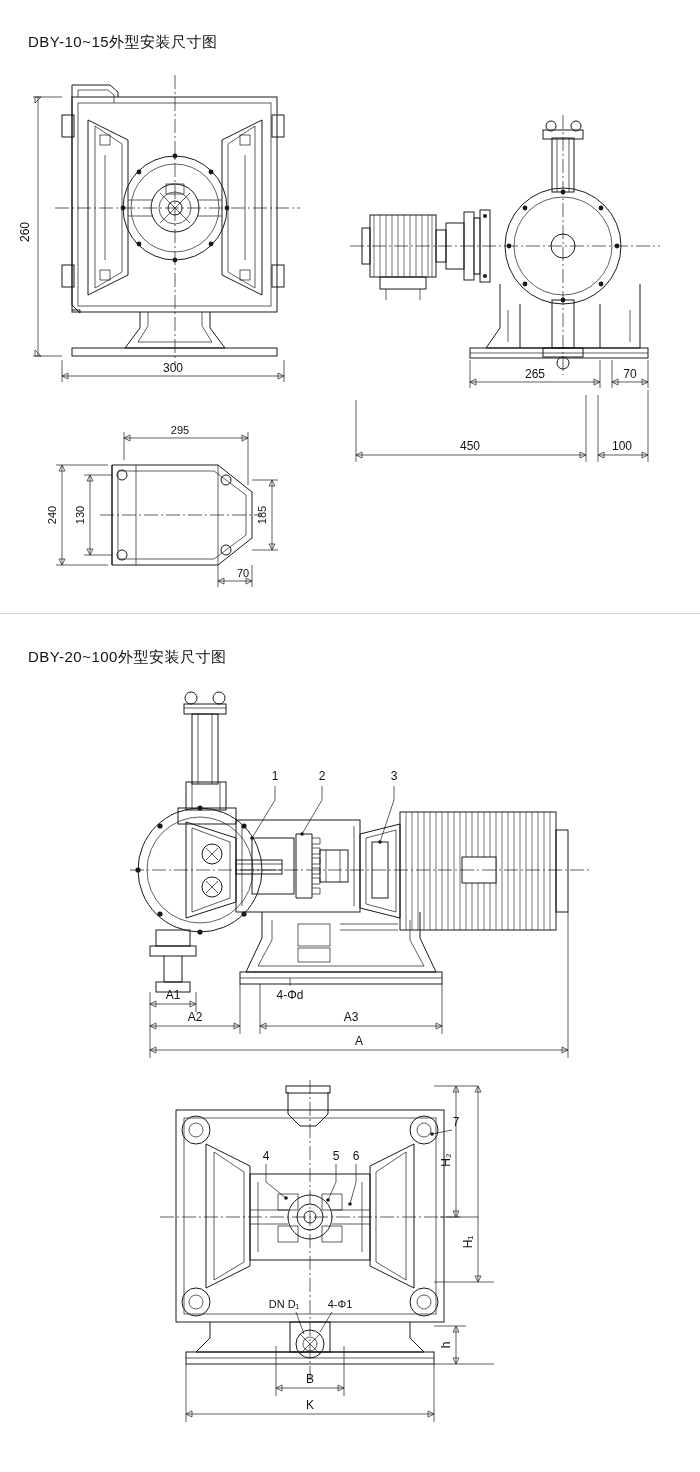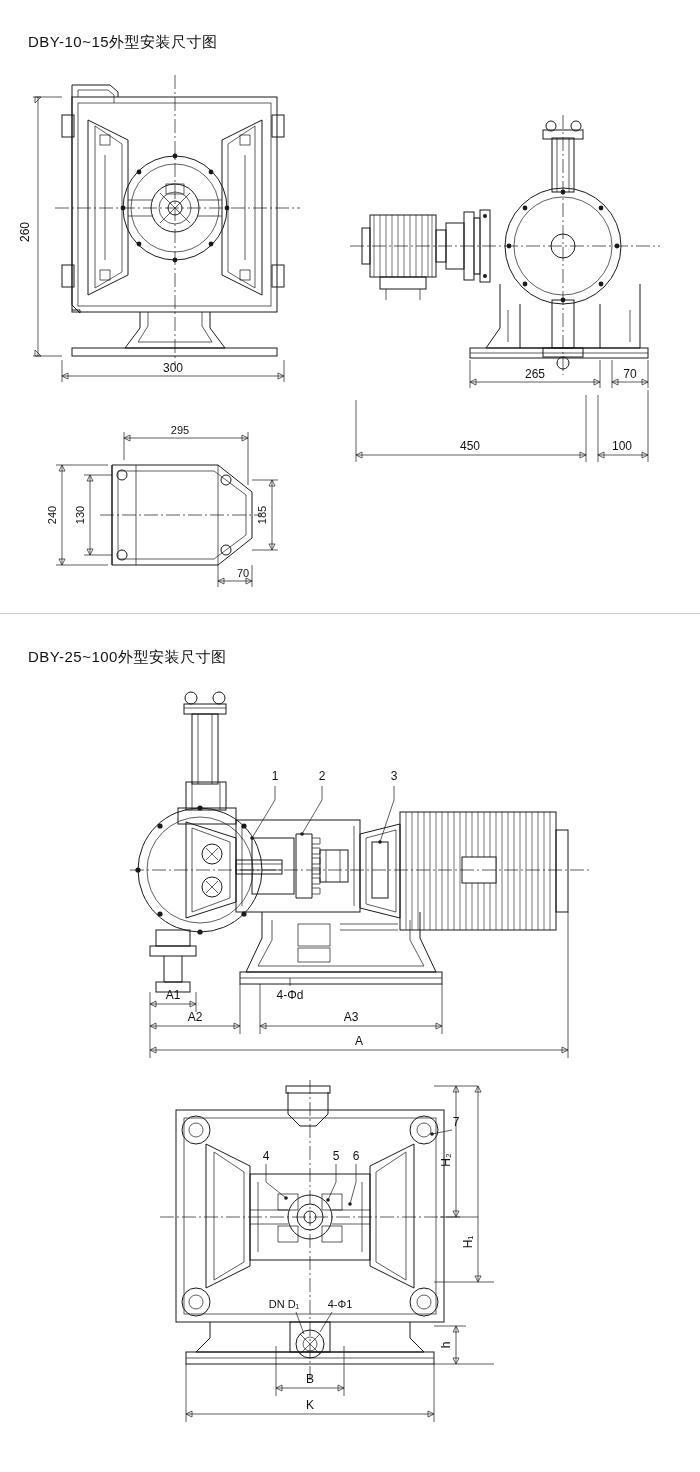"DBY-25~100外型安装尺寸图" div.sec-title { text: DBY-25 -> DBY-20 }
